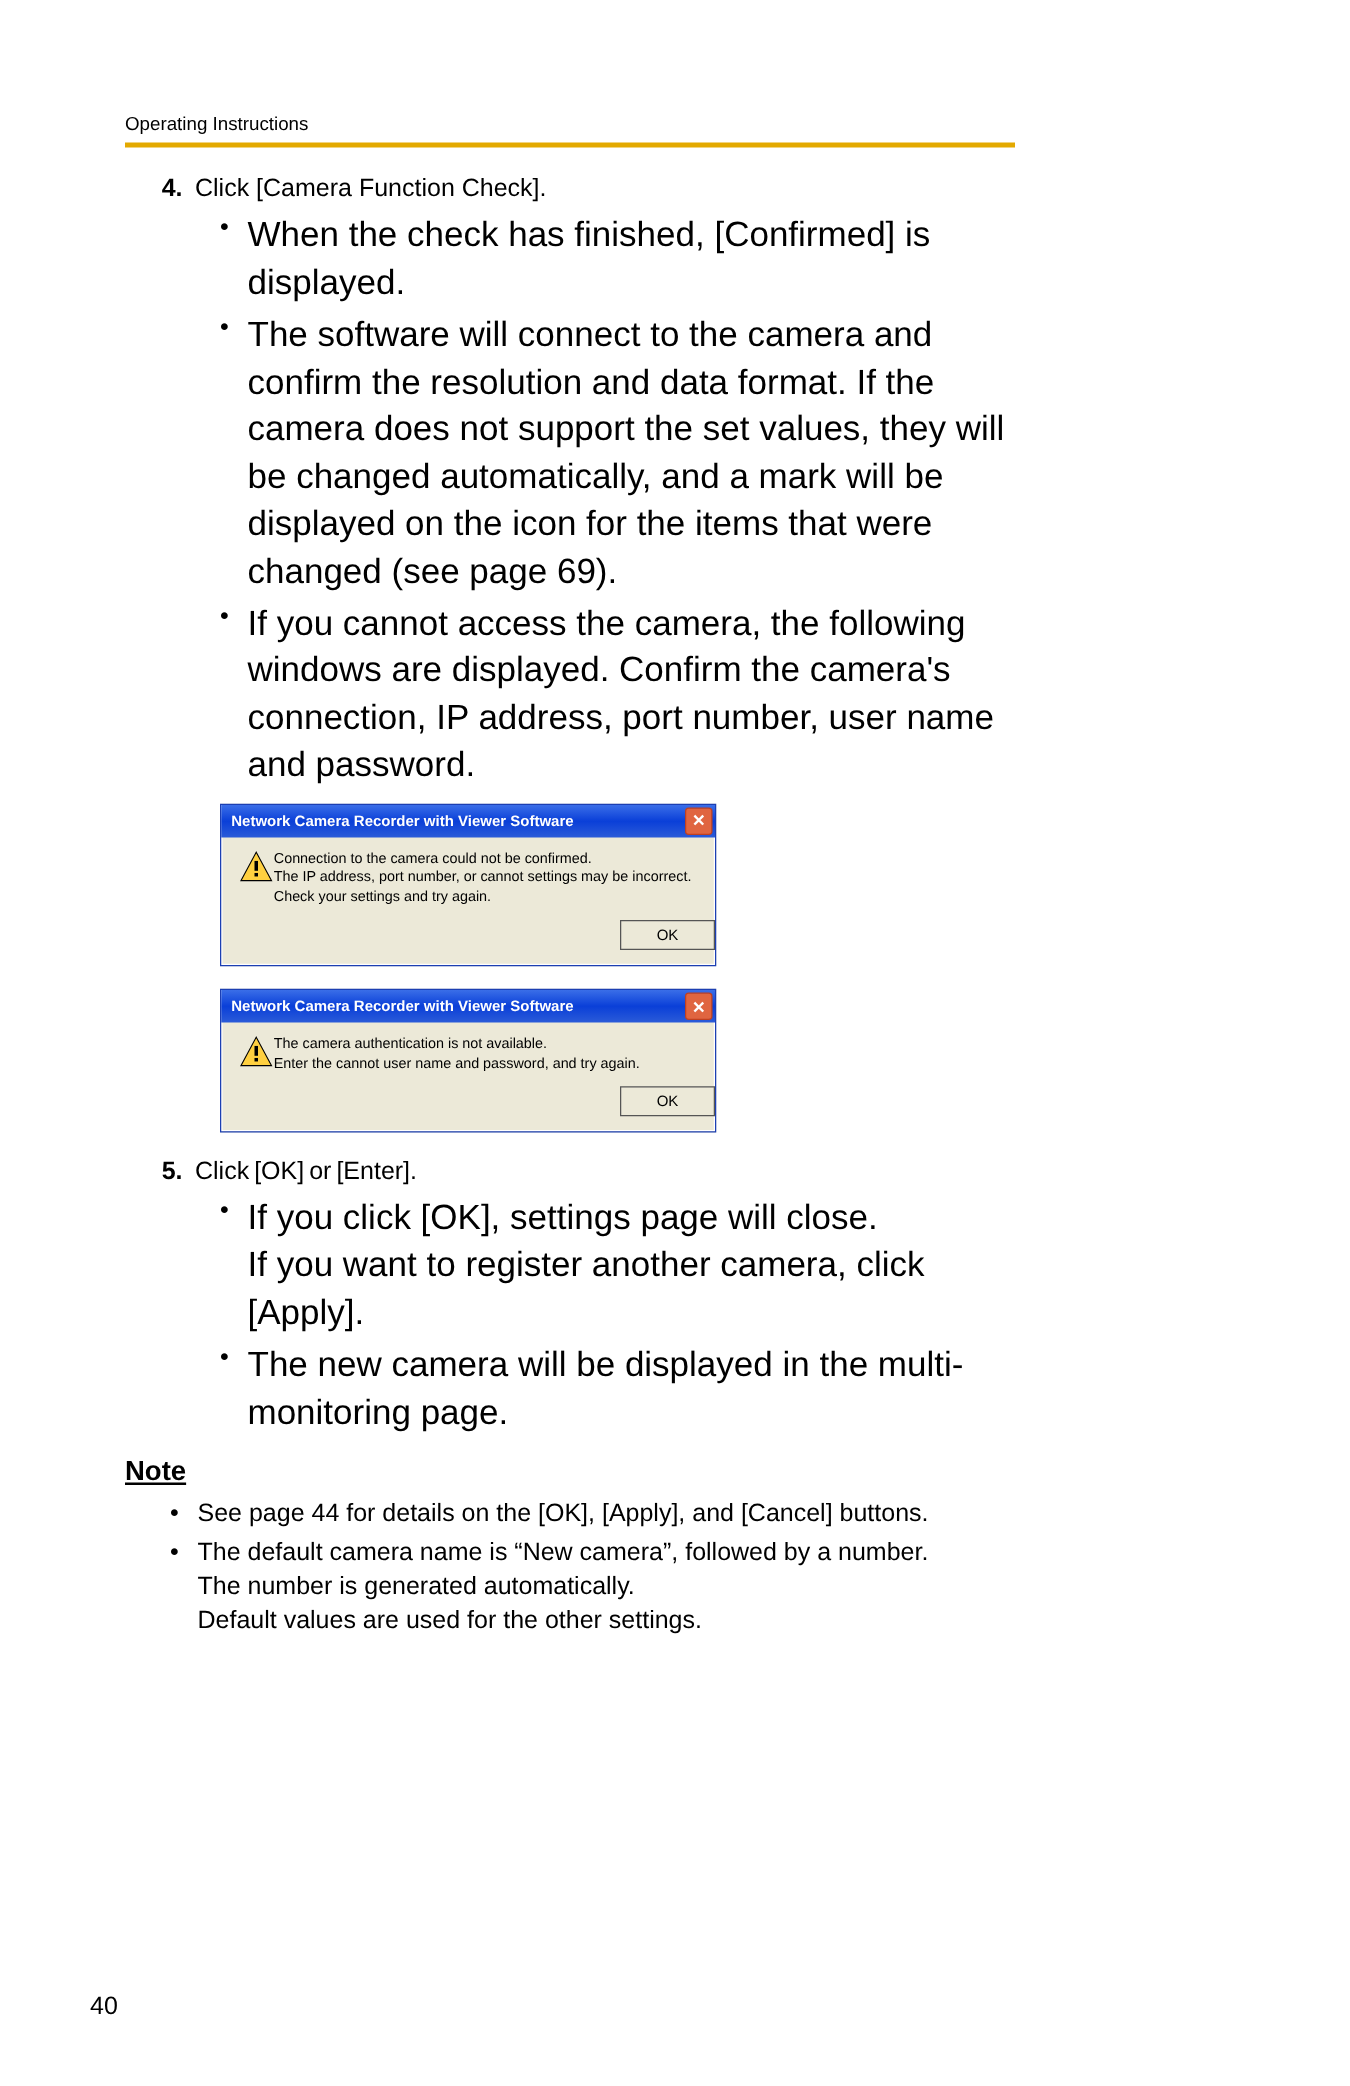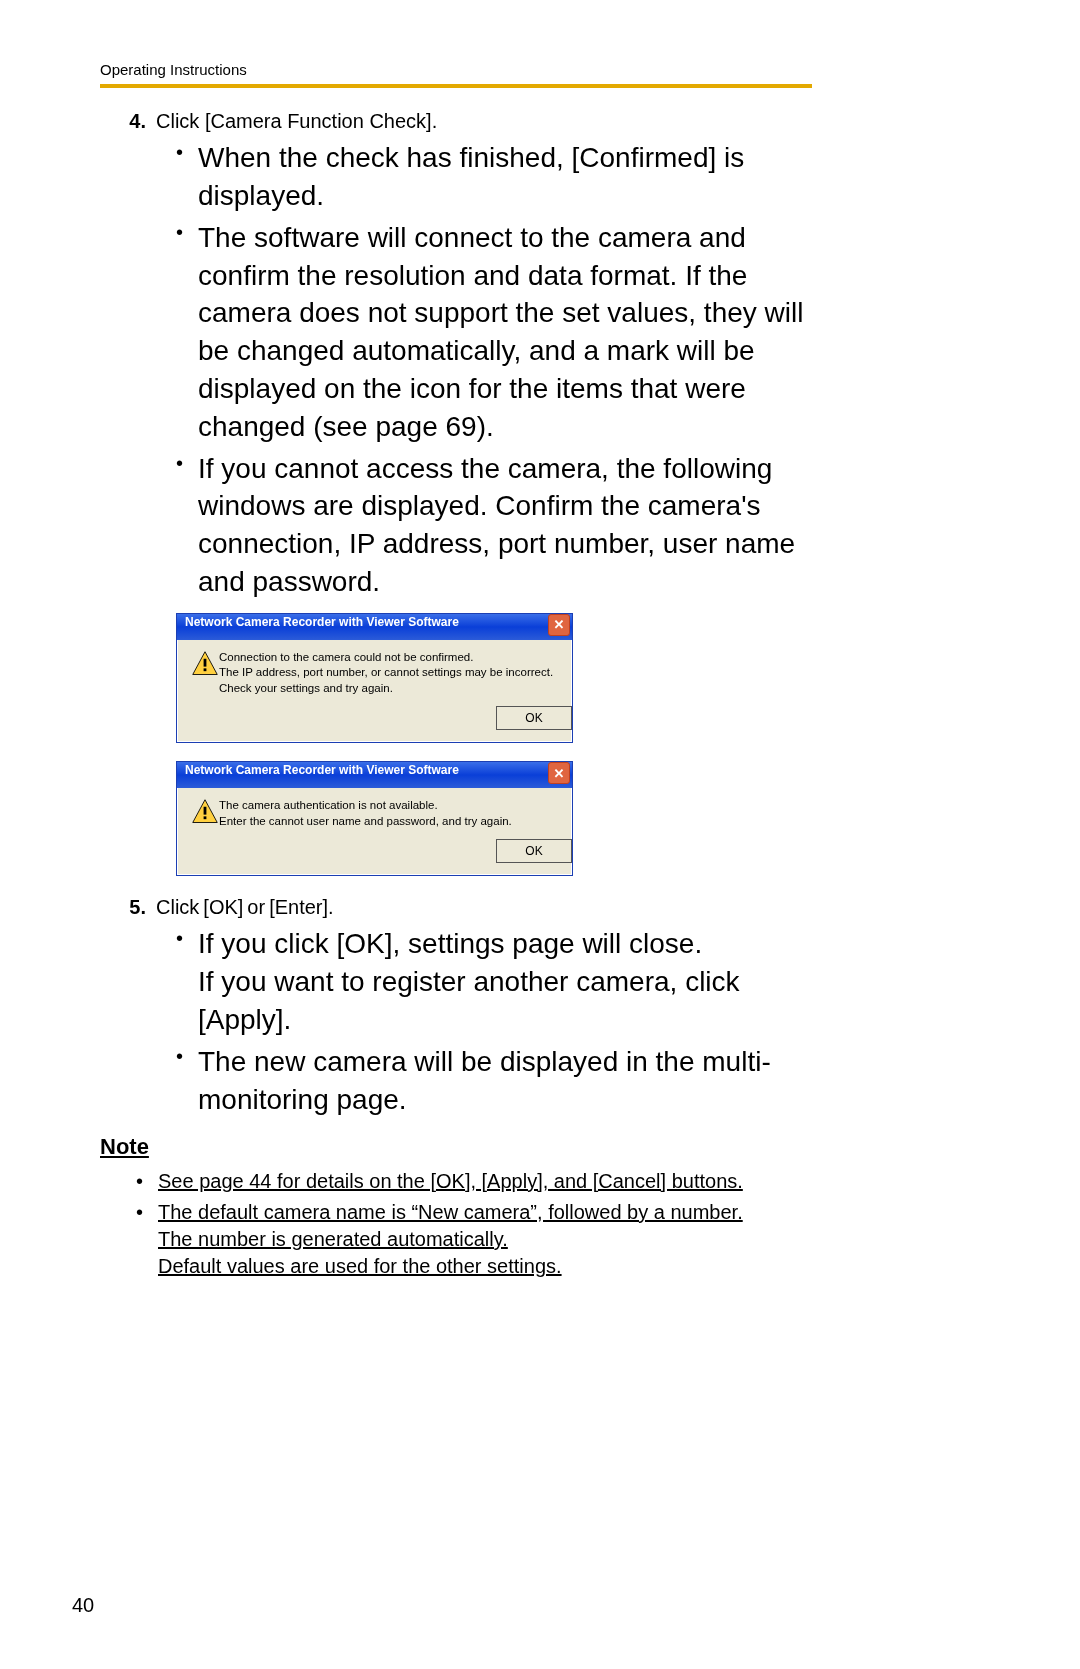"Operating Instructions" .page { padding: 60px 80px 40px 100px -> 90px 80px 40px 100px }
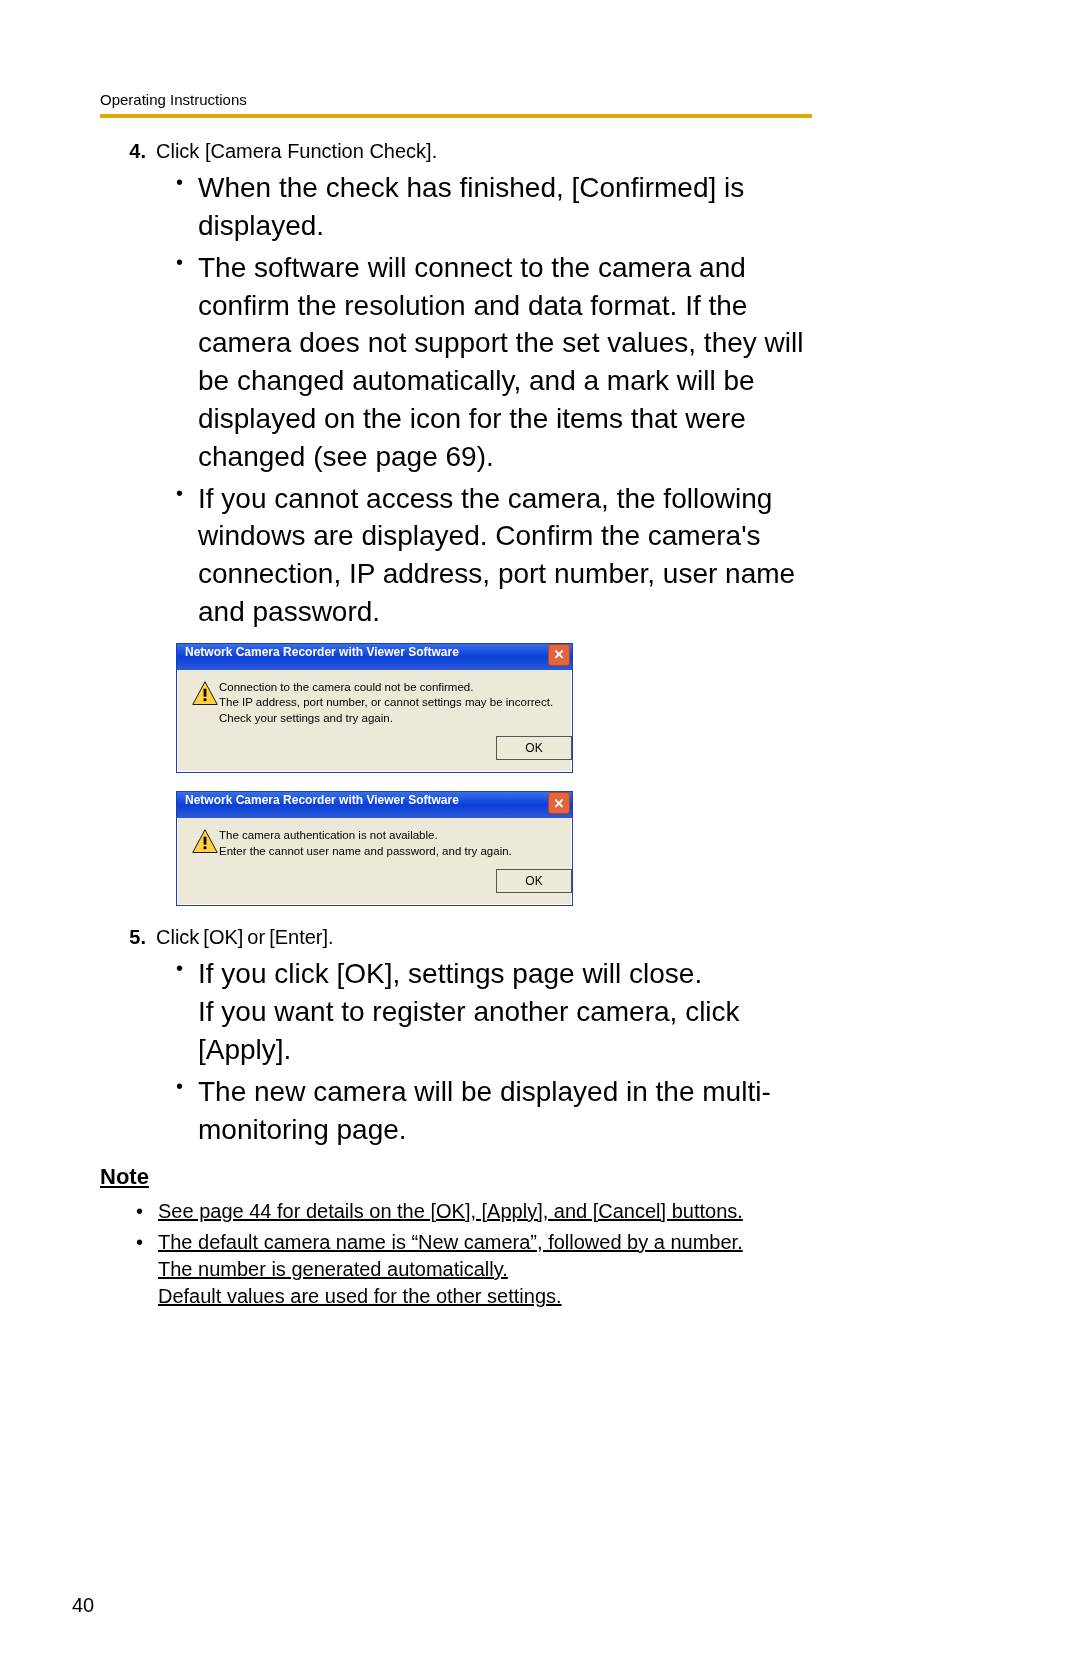"Network Camera Recorder with Viewer" .dlg-title { align-items: flex-start -> center }
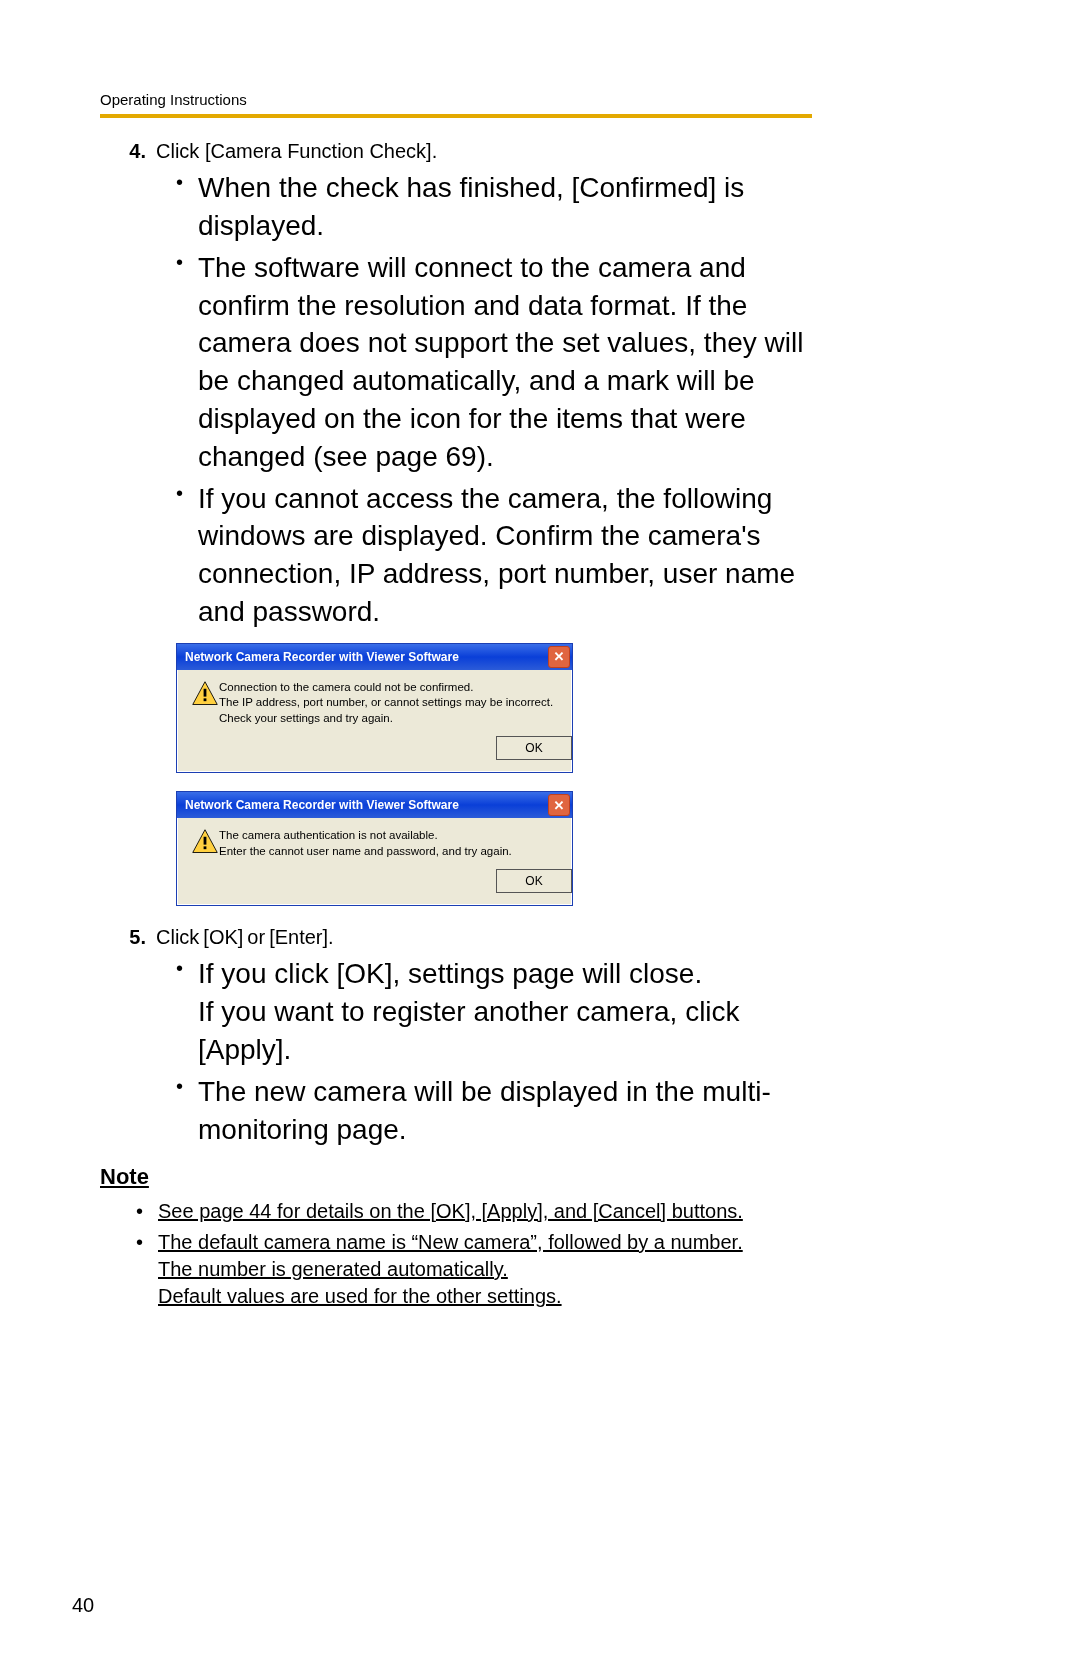"See page 44 for details" .note-bullets .bullet .txt { text-decoration: underline -> none }
